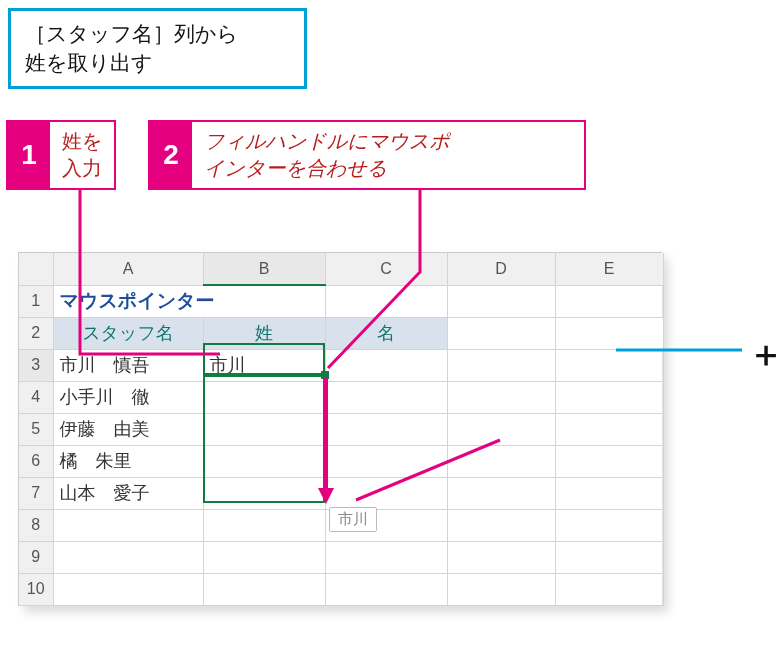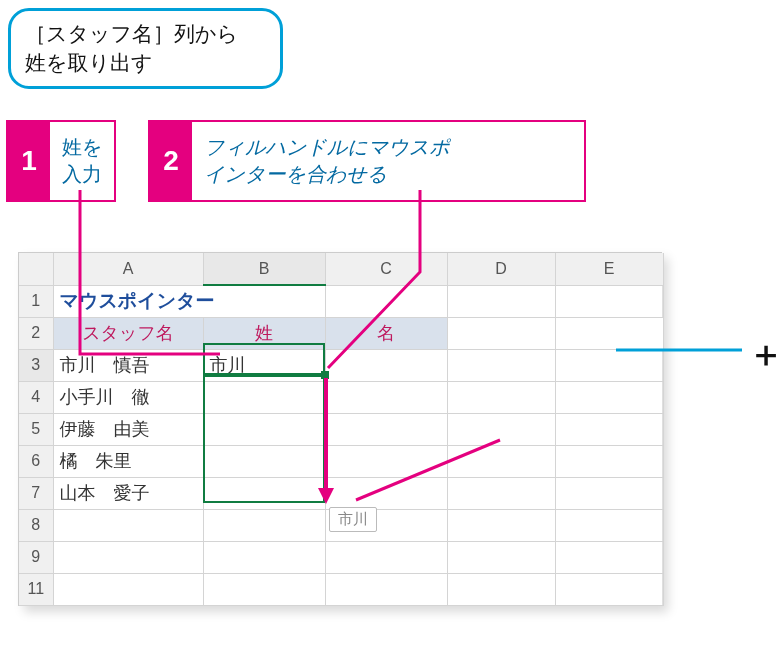"［スタッフ名］列から" div.callout-blue { border-radius: 21px -> none; width: 275px -> 299px }
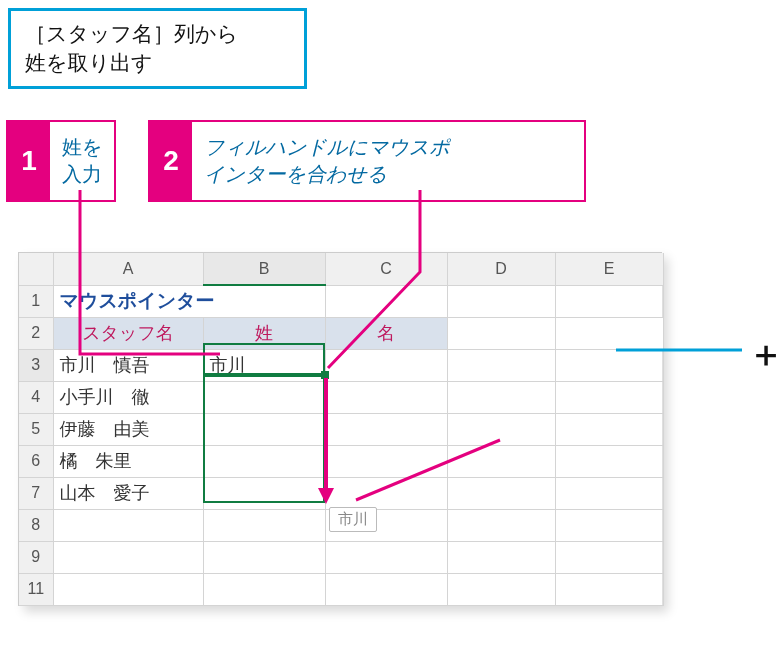"姓を" .step-text { color: #0369a1 -> #b91c1c; padding: 12px 12px -> 6px 12px }
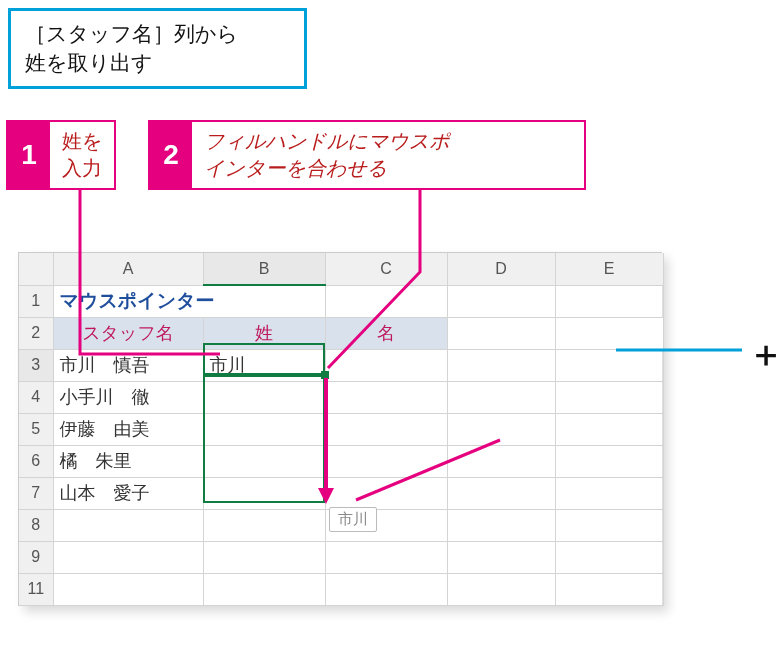"スタッフ名" .header-row td { color: #be185d -> #0f766e }
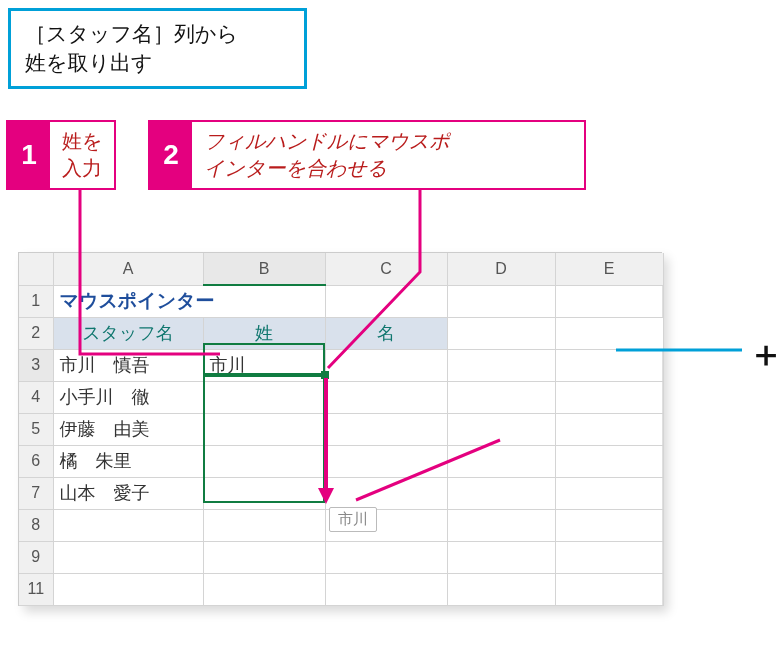"10" tr { html: none -> <tr> <td>10</td> <td></td> <td></td> <td></td> <td></td> <td></td> </tr> }
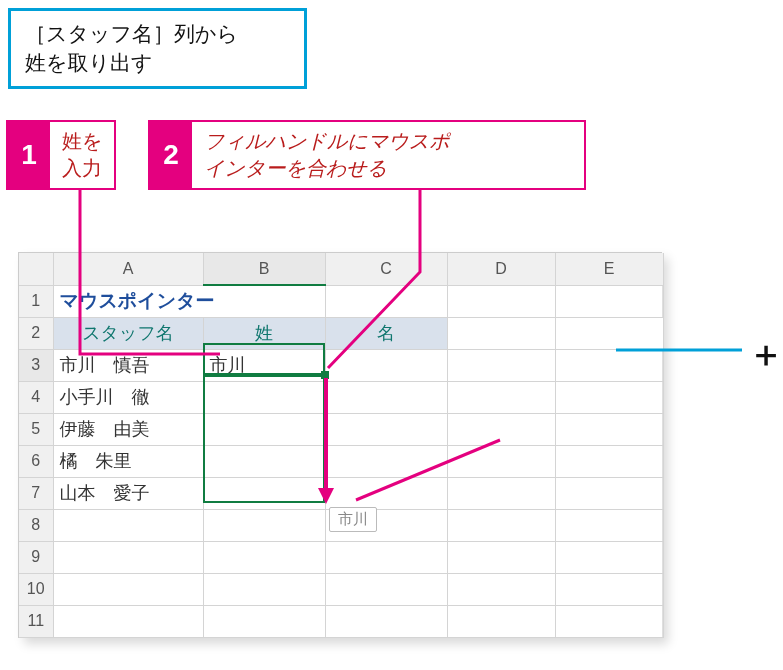"11" tr { html: <tr> <td>11</td> <td></td> <td></td> <td></td> <td></td> <td></td> </tr> -> none }
